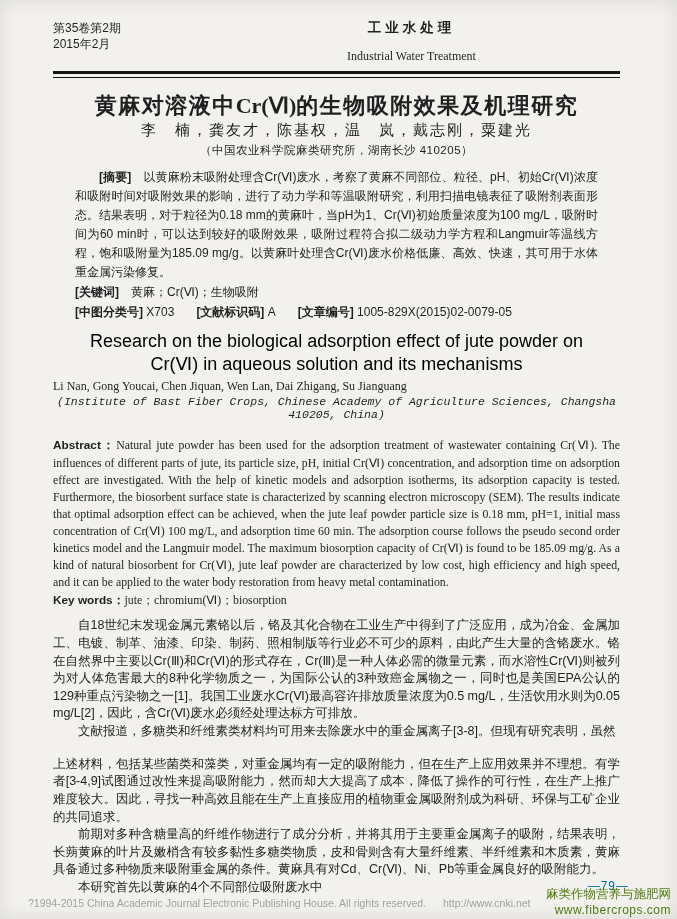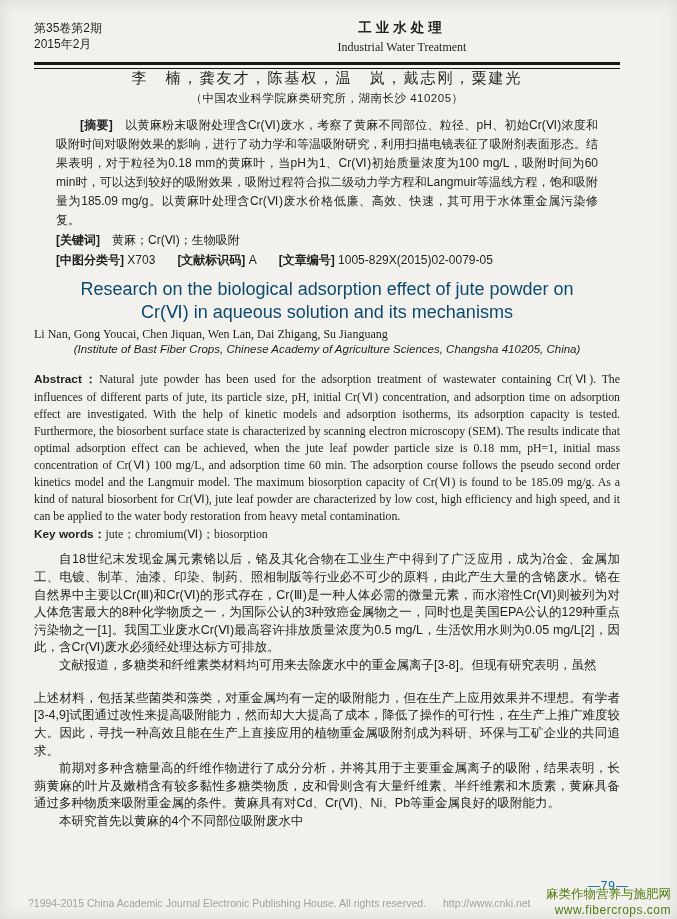"第35卷第2期" .page { padding: 20px 57px 0 34px -> 20px 57px 0 53px }
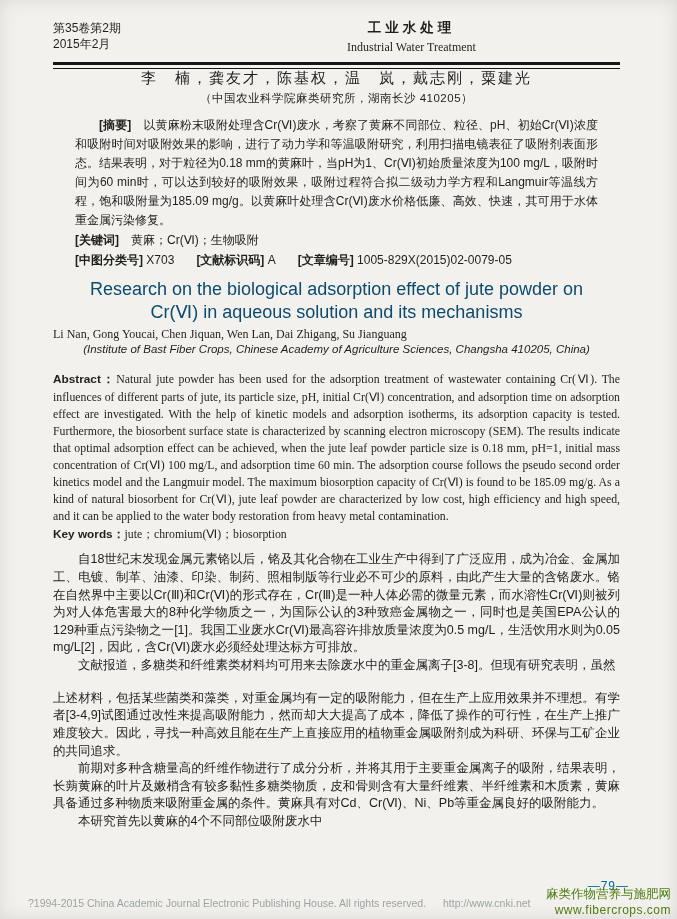"Industrial Water Treatment" .journal-en { margin-top: 3px -> 12px }
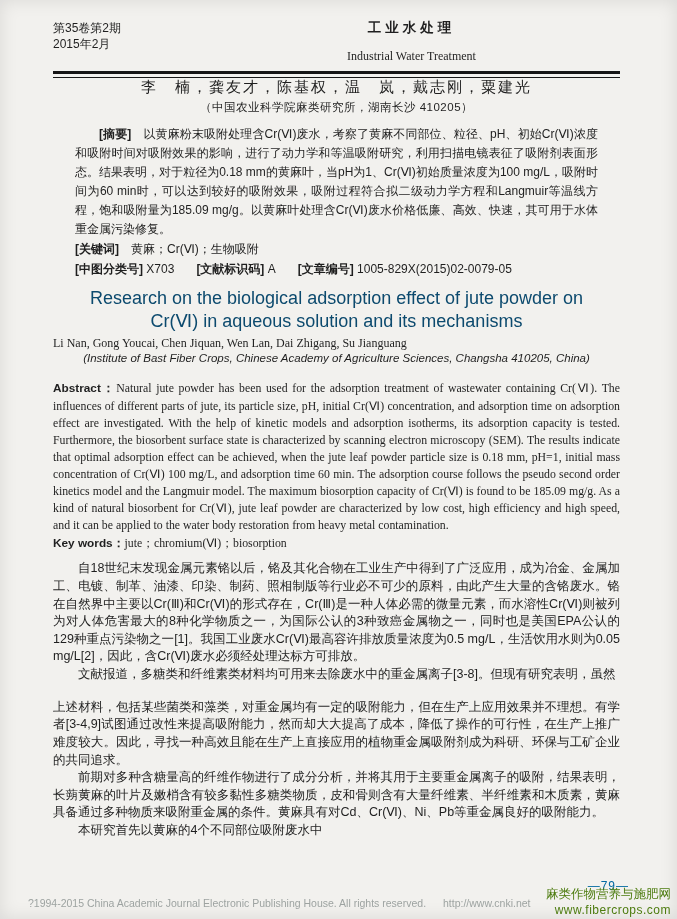"黄麻对溶液中Cr(Ⅵ)的生物吸附效果及机理研究" div.title-zh { html: none -> <div><span>黄麻对溶液中</span><span>Cr(Ⅵ)</span><span>的生物吸附效果及机理研究</span></div> }
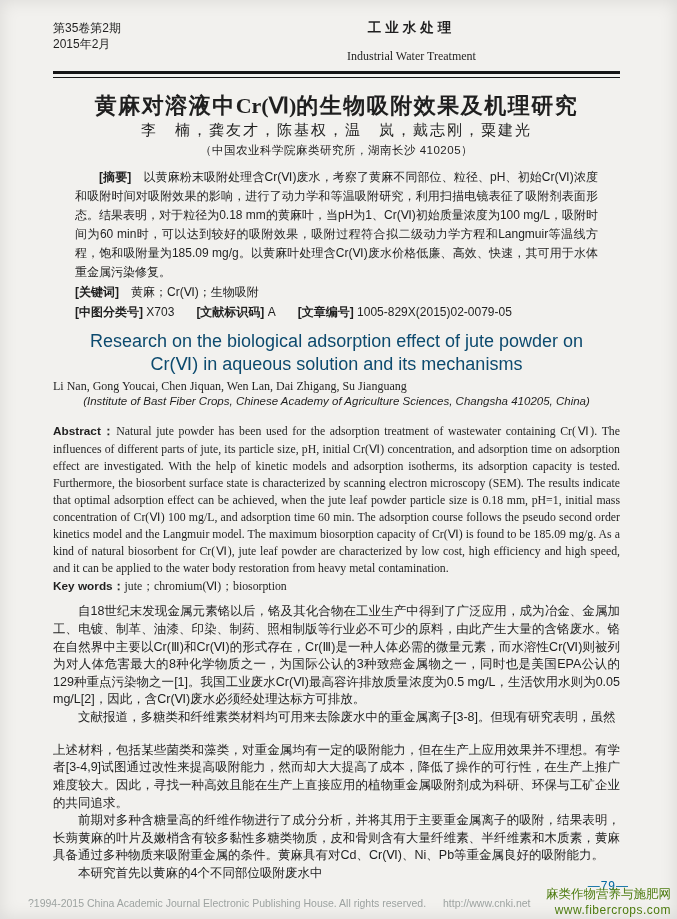"Research on the biological adsorption" .title-en { color: #0c4a6e -> #000000 }
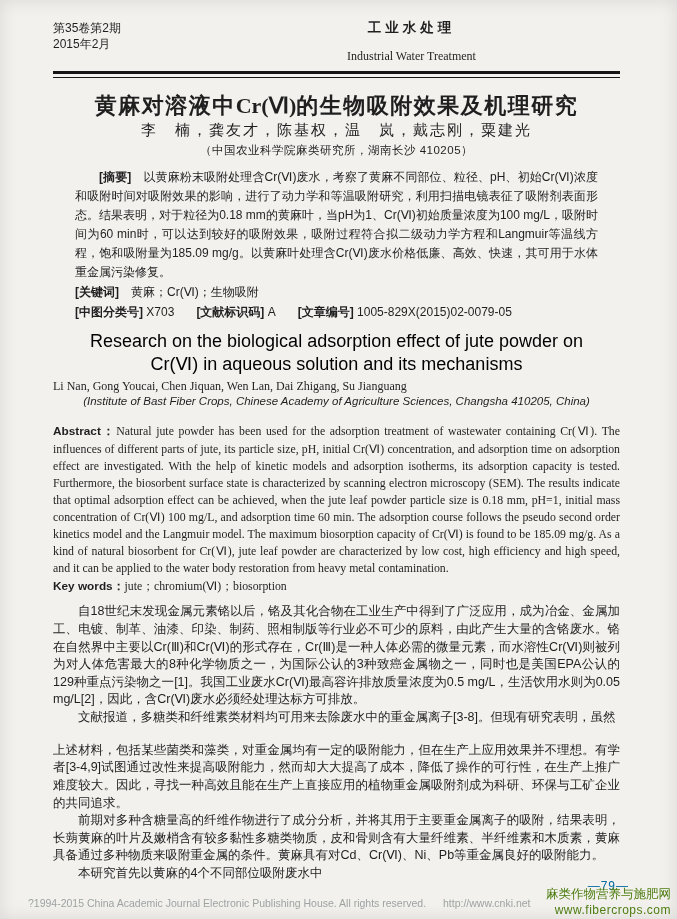"(Institute of Bast Fiber Crops," .affil-en { font-family: Liberation Sans, sans-serif -> Liberation Mono, monospace }
